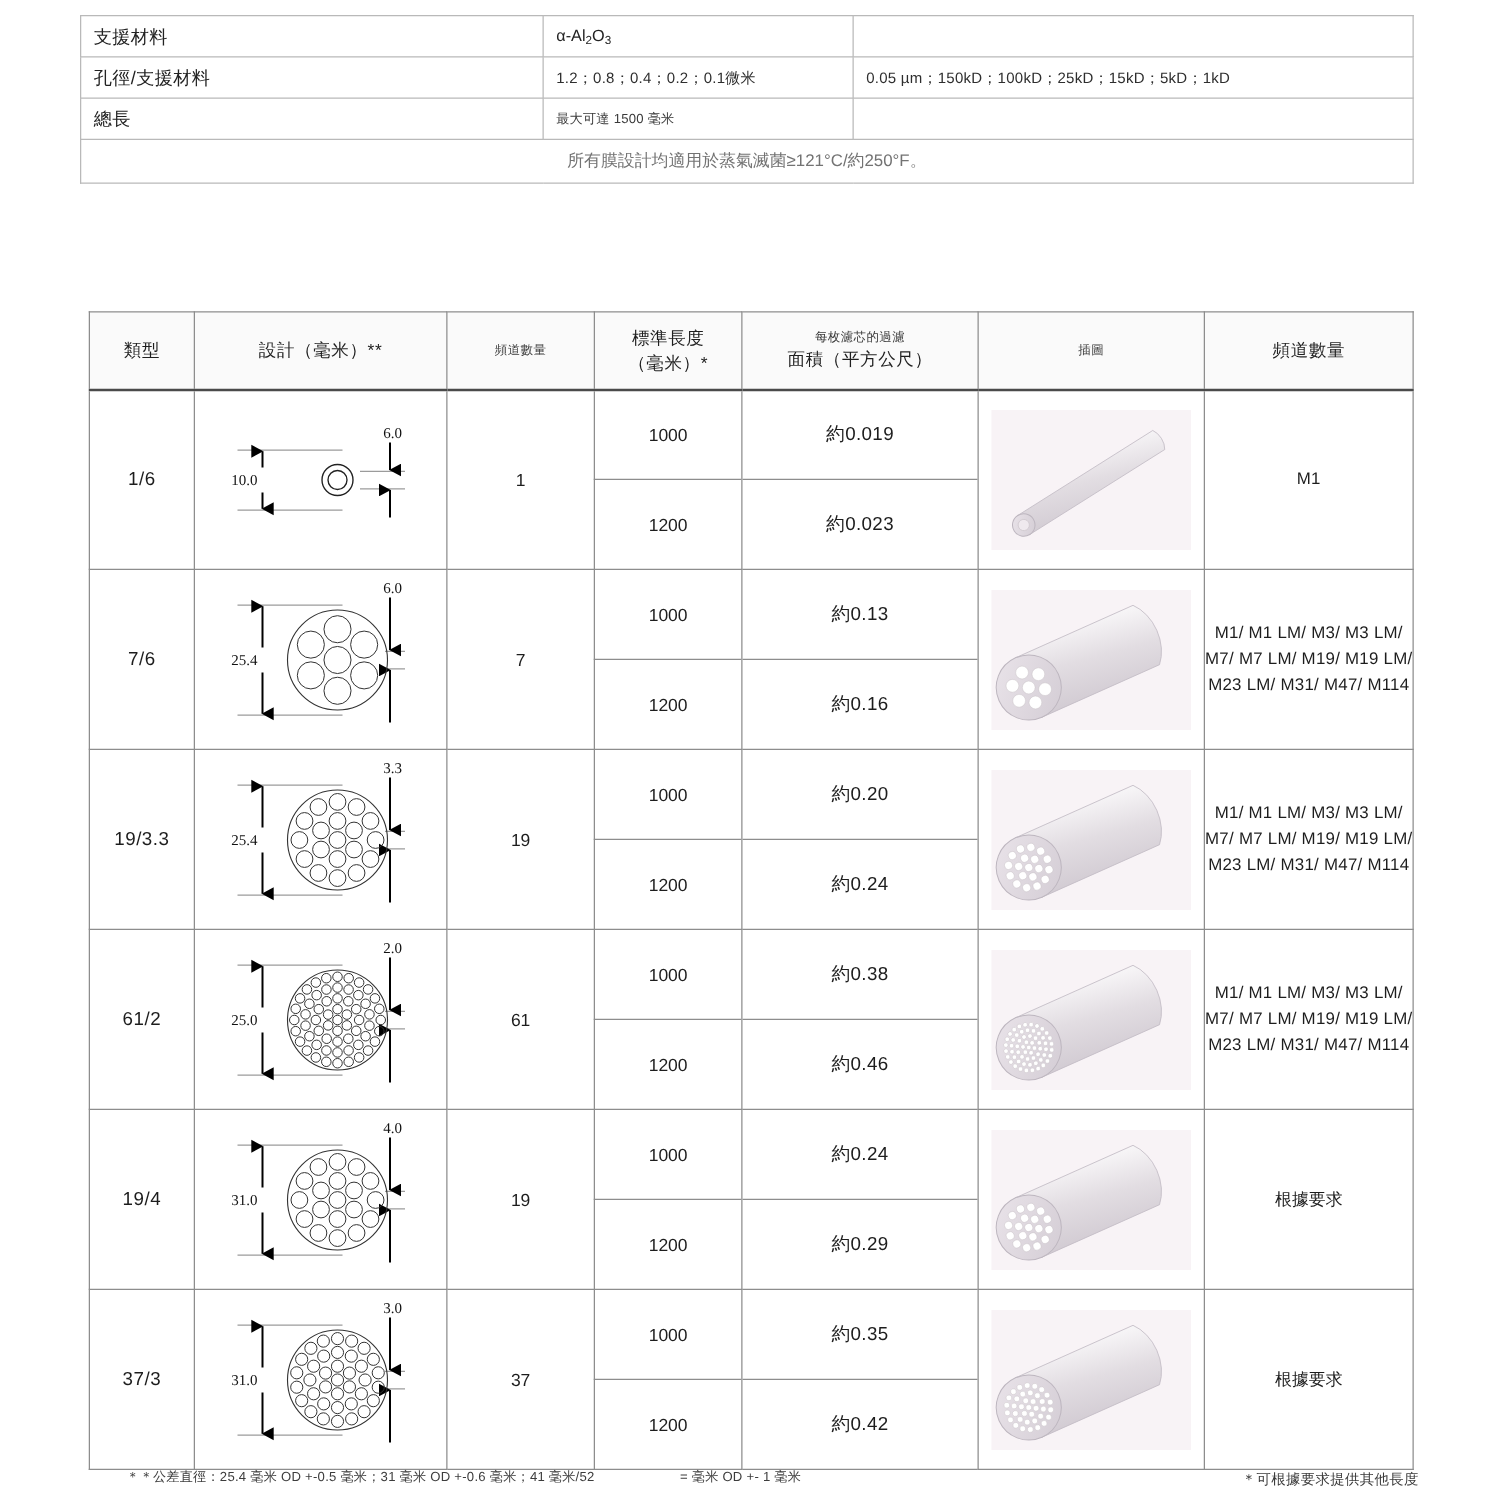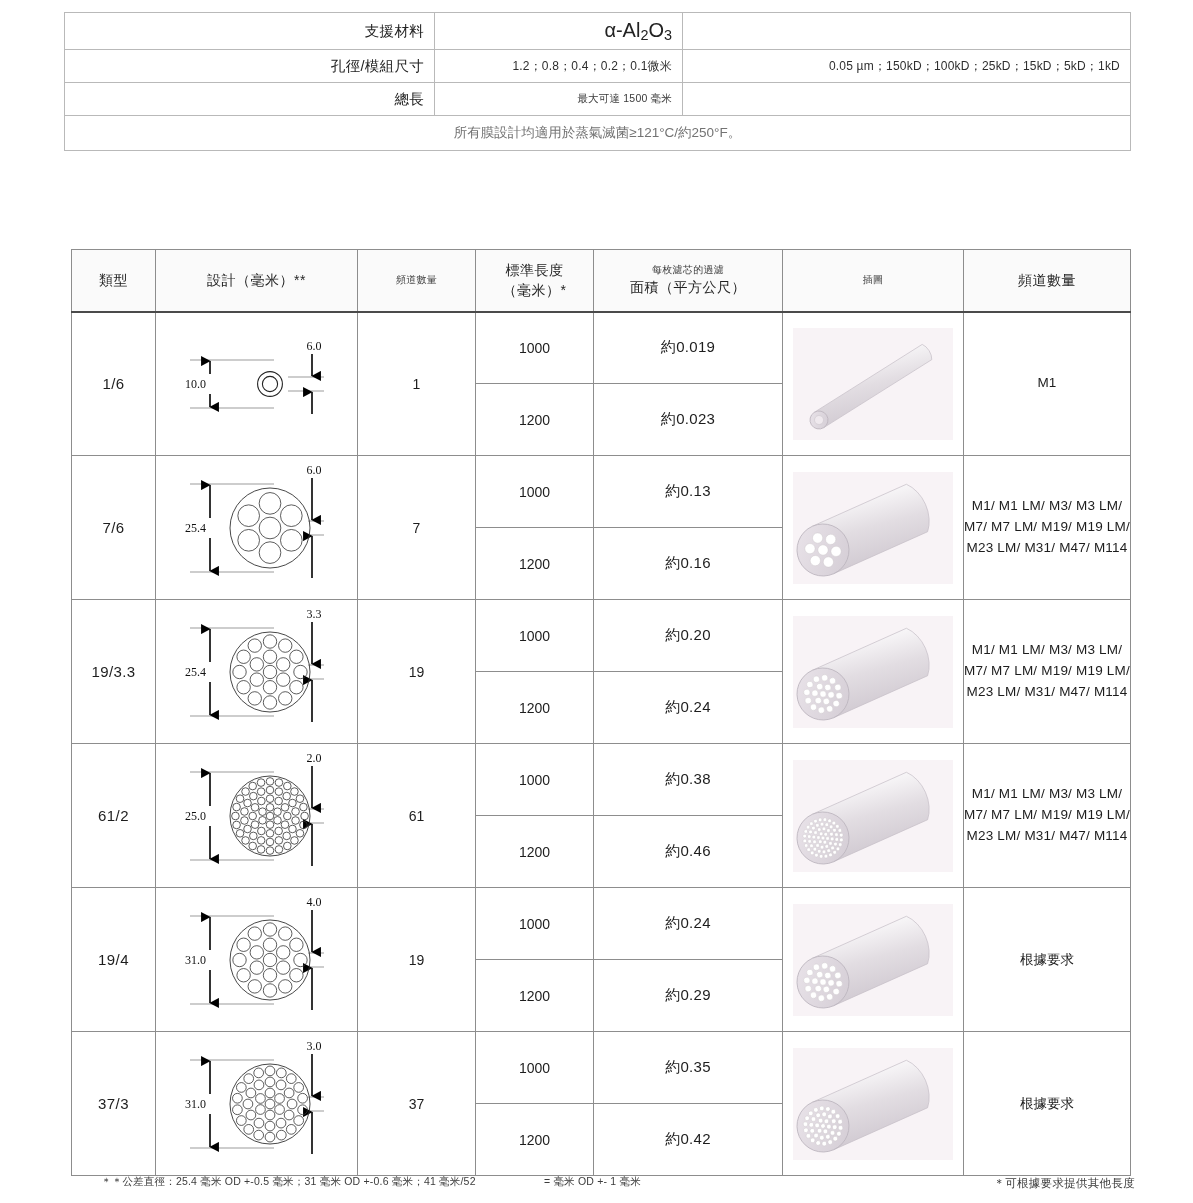"支援材料" .spec-row-h { text-align: right -> none }
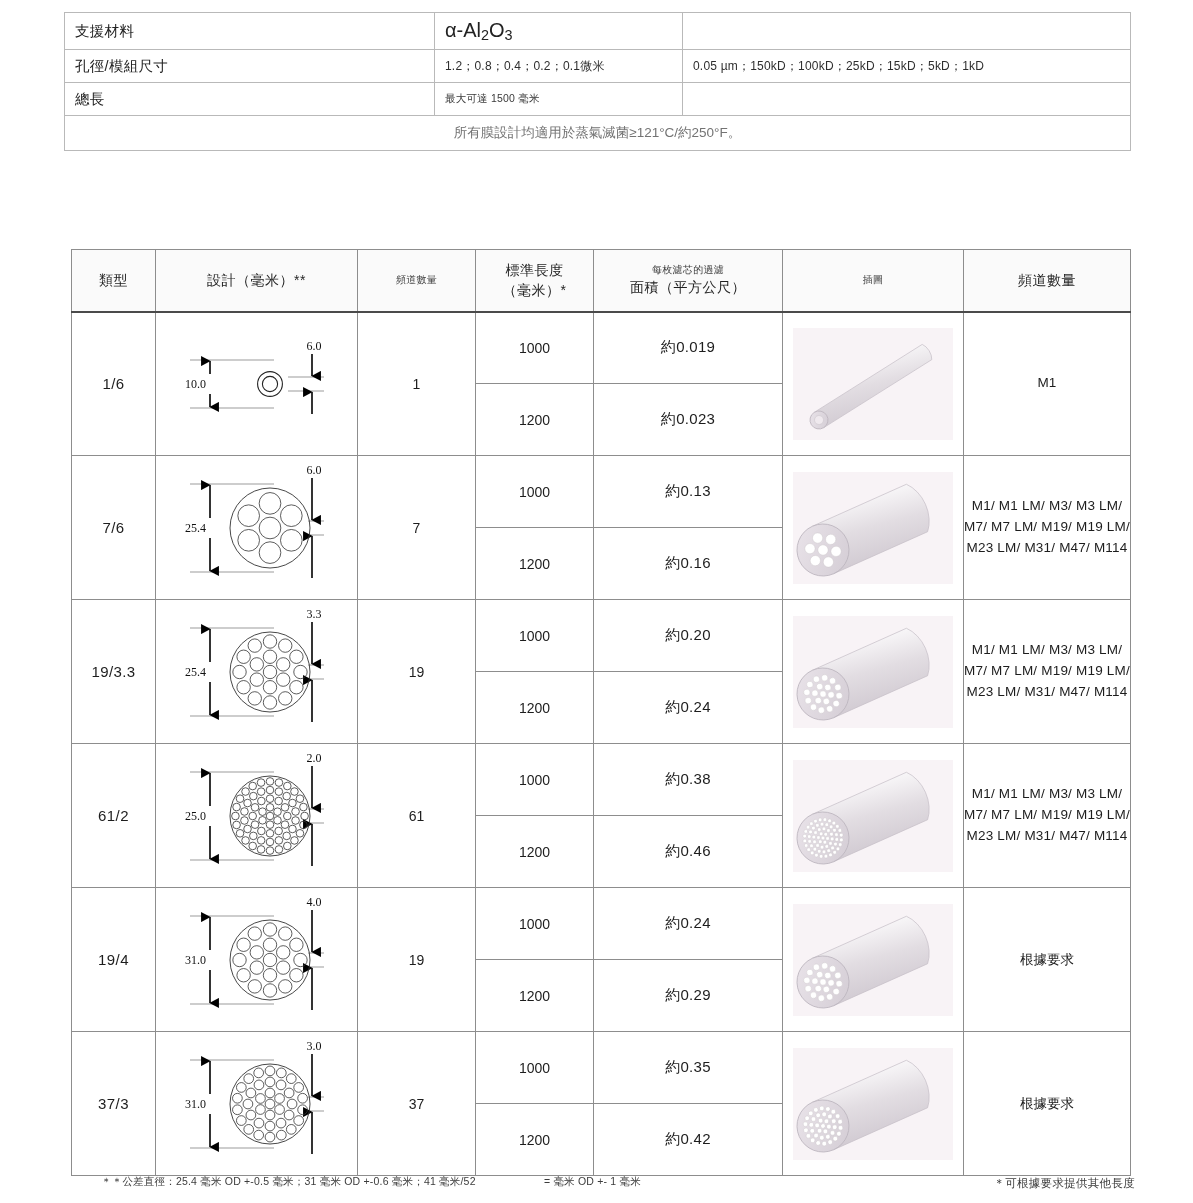"α-Al2O3" .spec-val-big { font-size: 20px -> 13px }
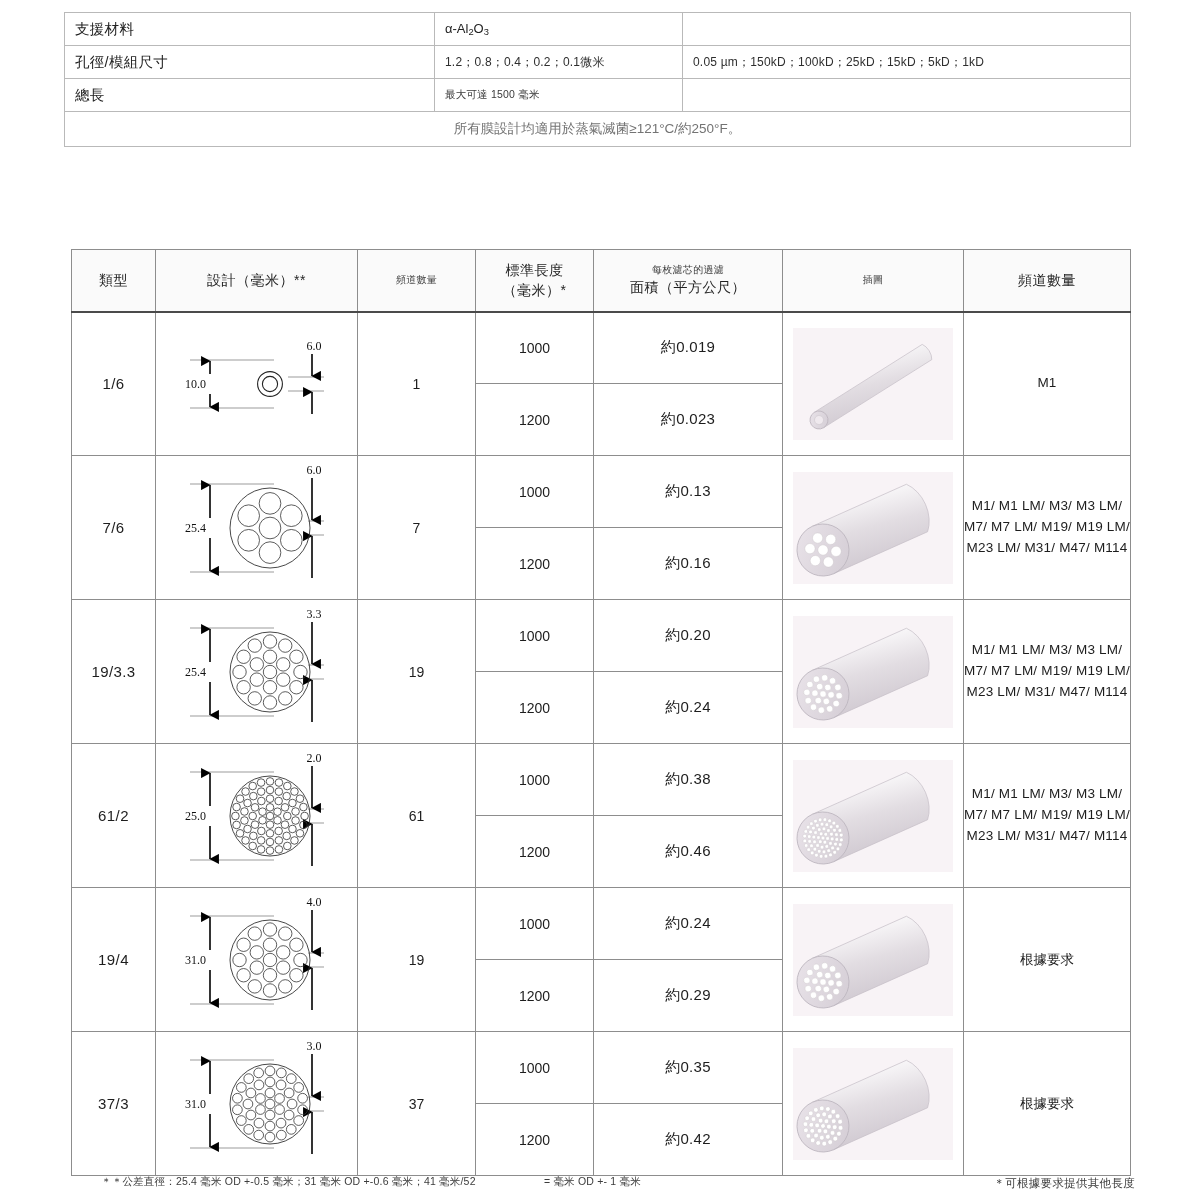"孔徑/模組尺寸" td.c1 { text: /模組尺寸 -> /支援材料 }
